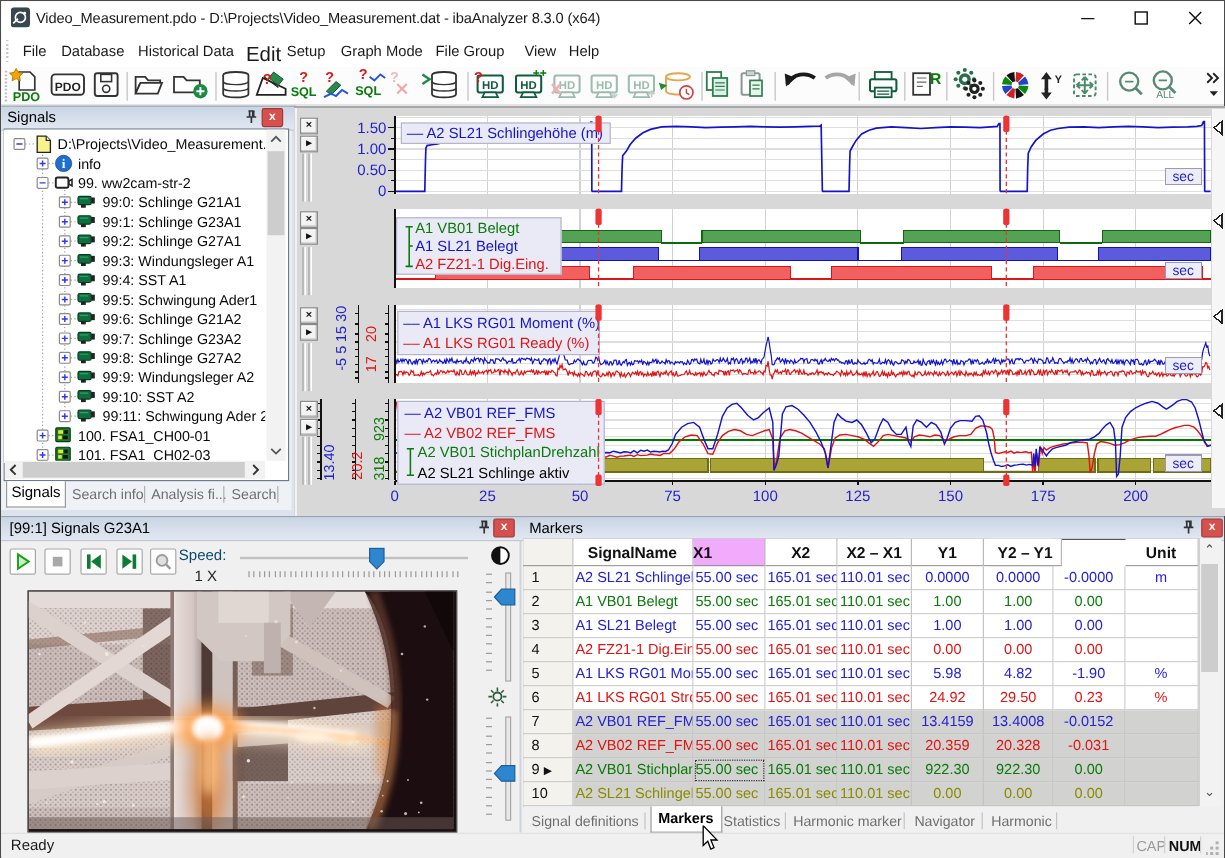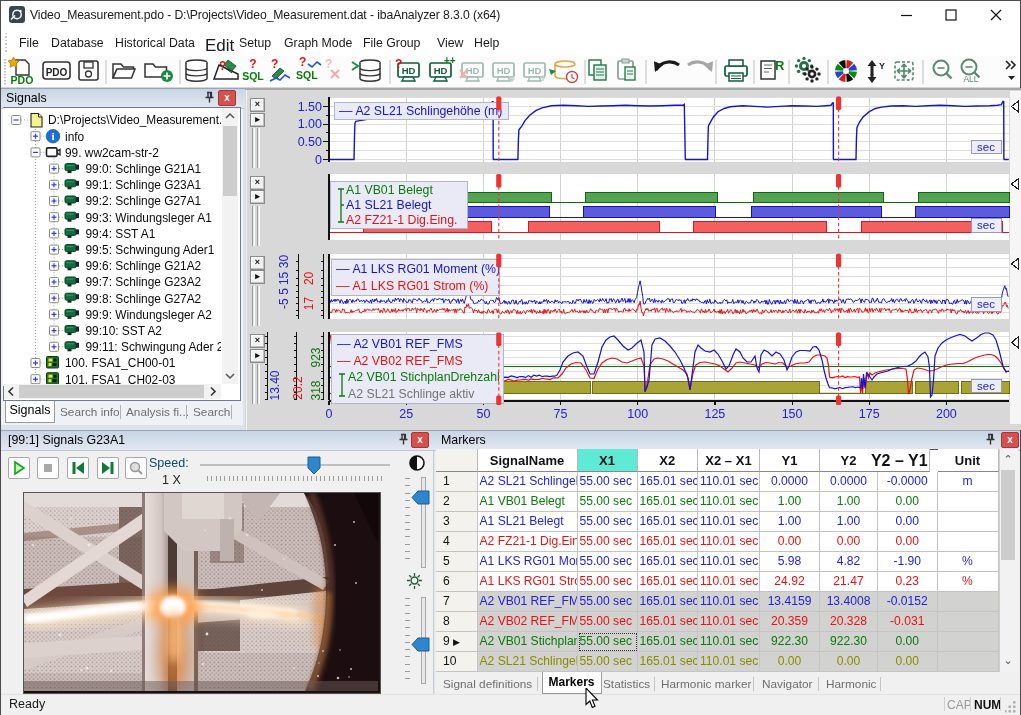"–– A1 LKS RG01 Strom" div { text: Strom -> Ready }
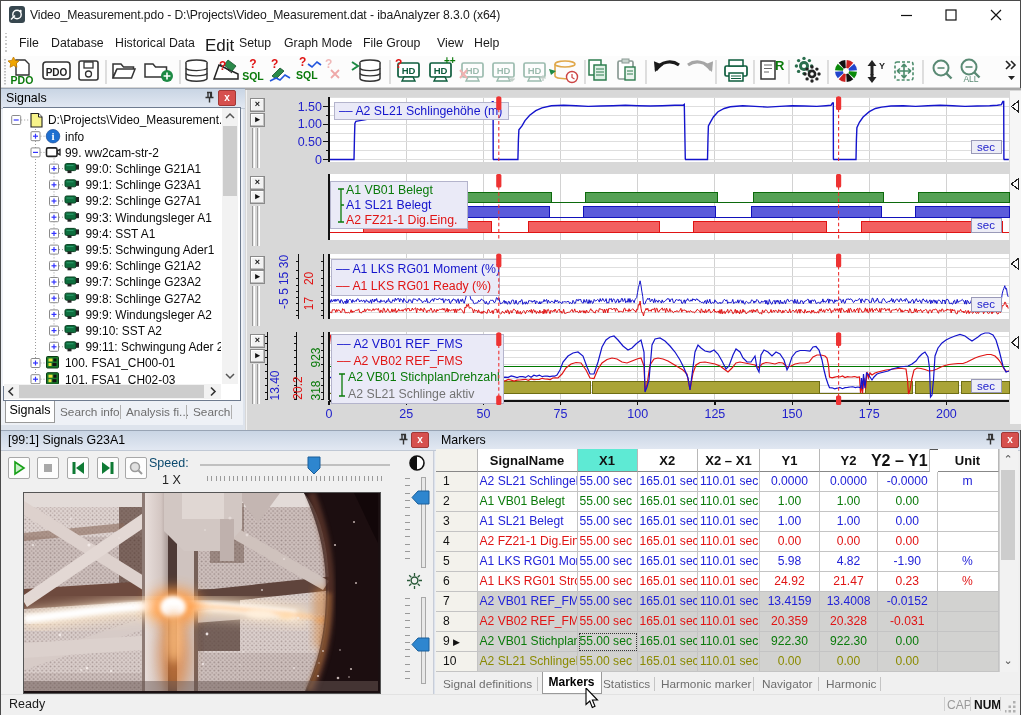"A2 SL21 Schlinge aktiv" div { color: #737373 -> #000000 }
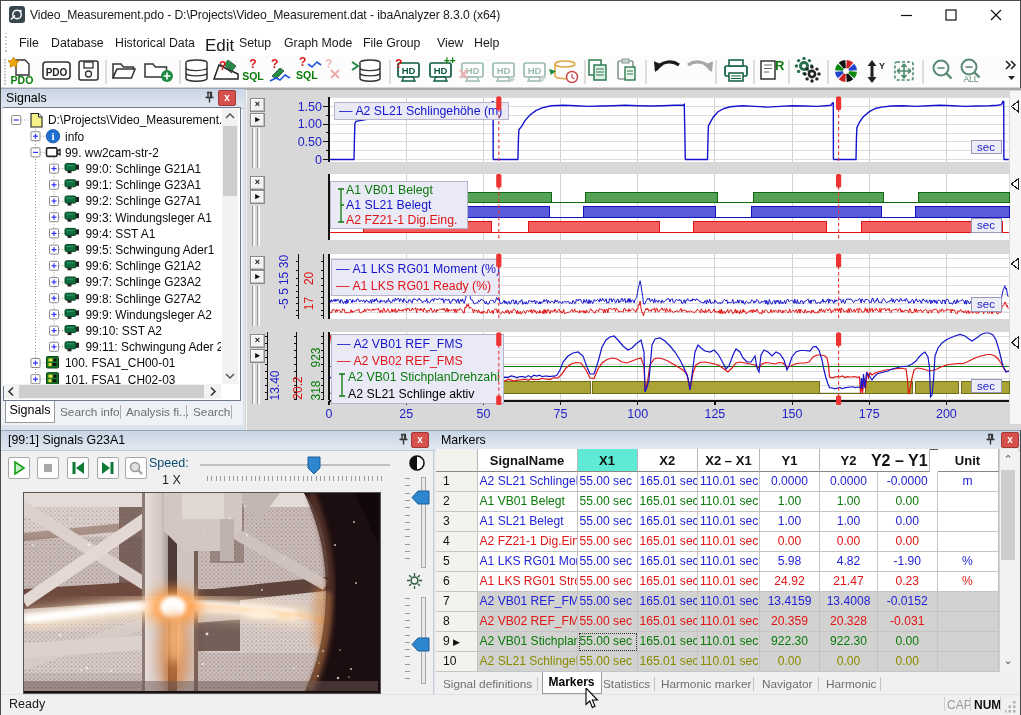"X1" div { background: #5eead4 -> #f0abfc; text-align: center -> none }
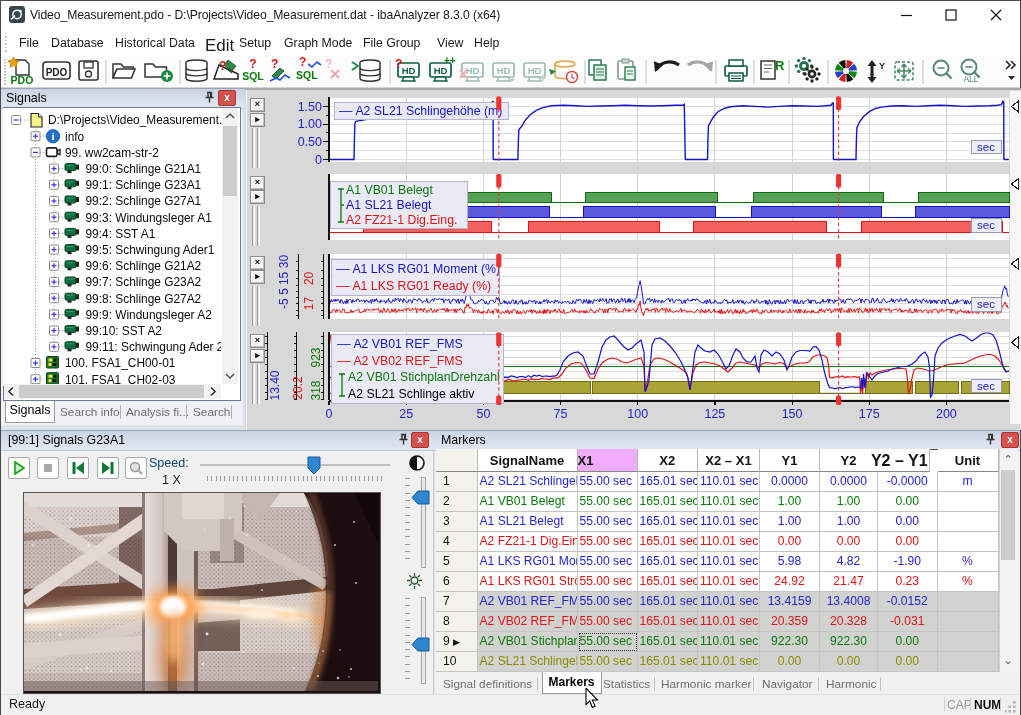"Y2 – Y1" div { font-size: 16px -> 13px; left: 870px -> 825px }
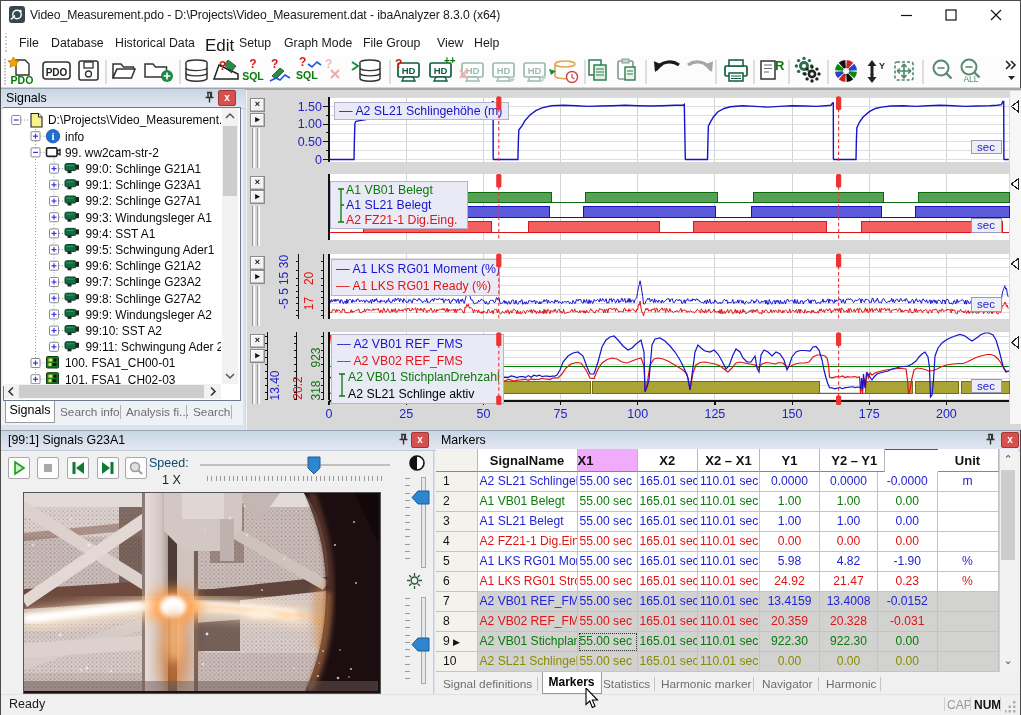"21.47" div { text: 21.47 -> 29.50 }
